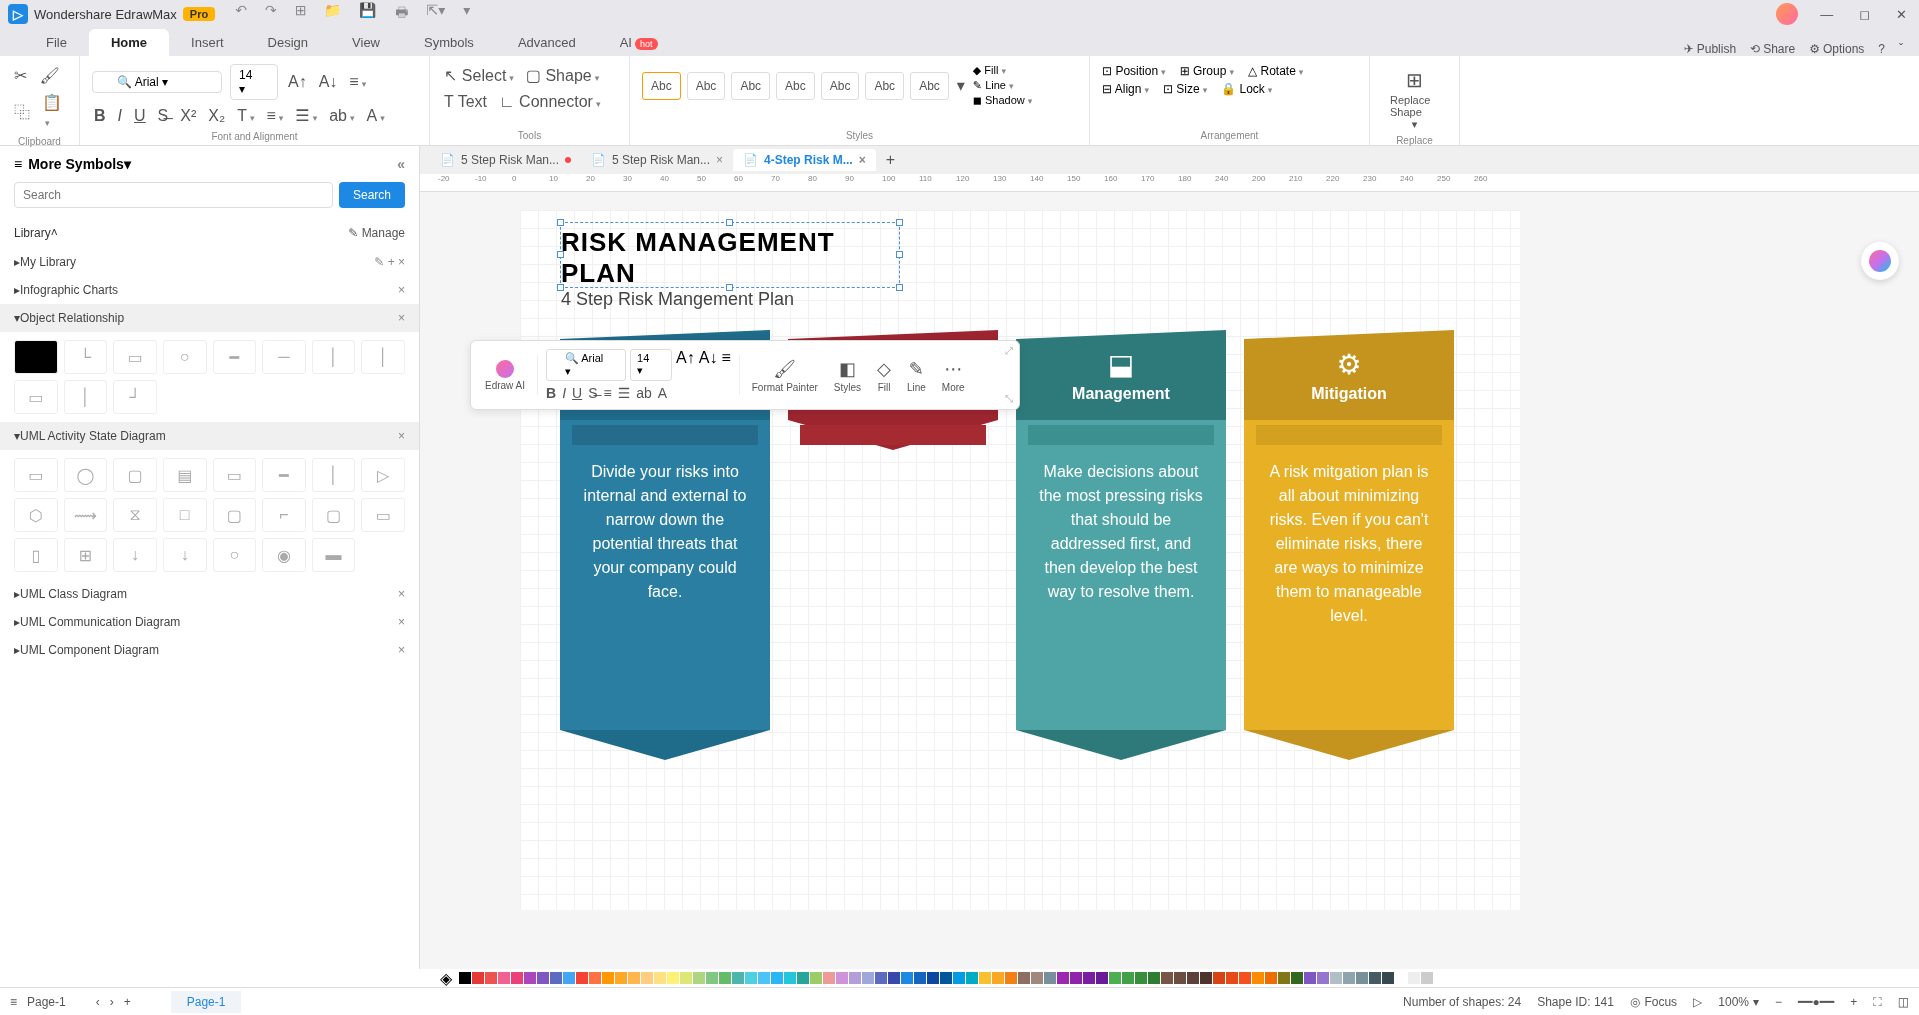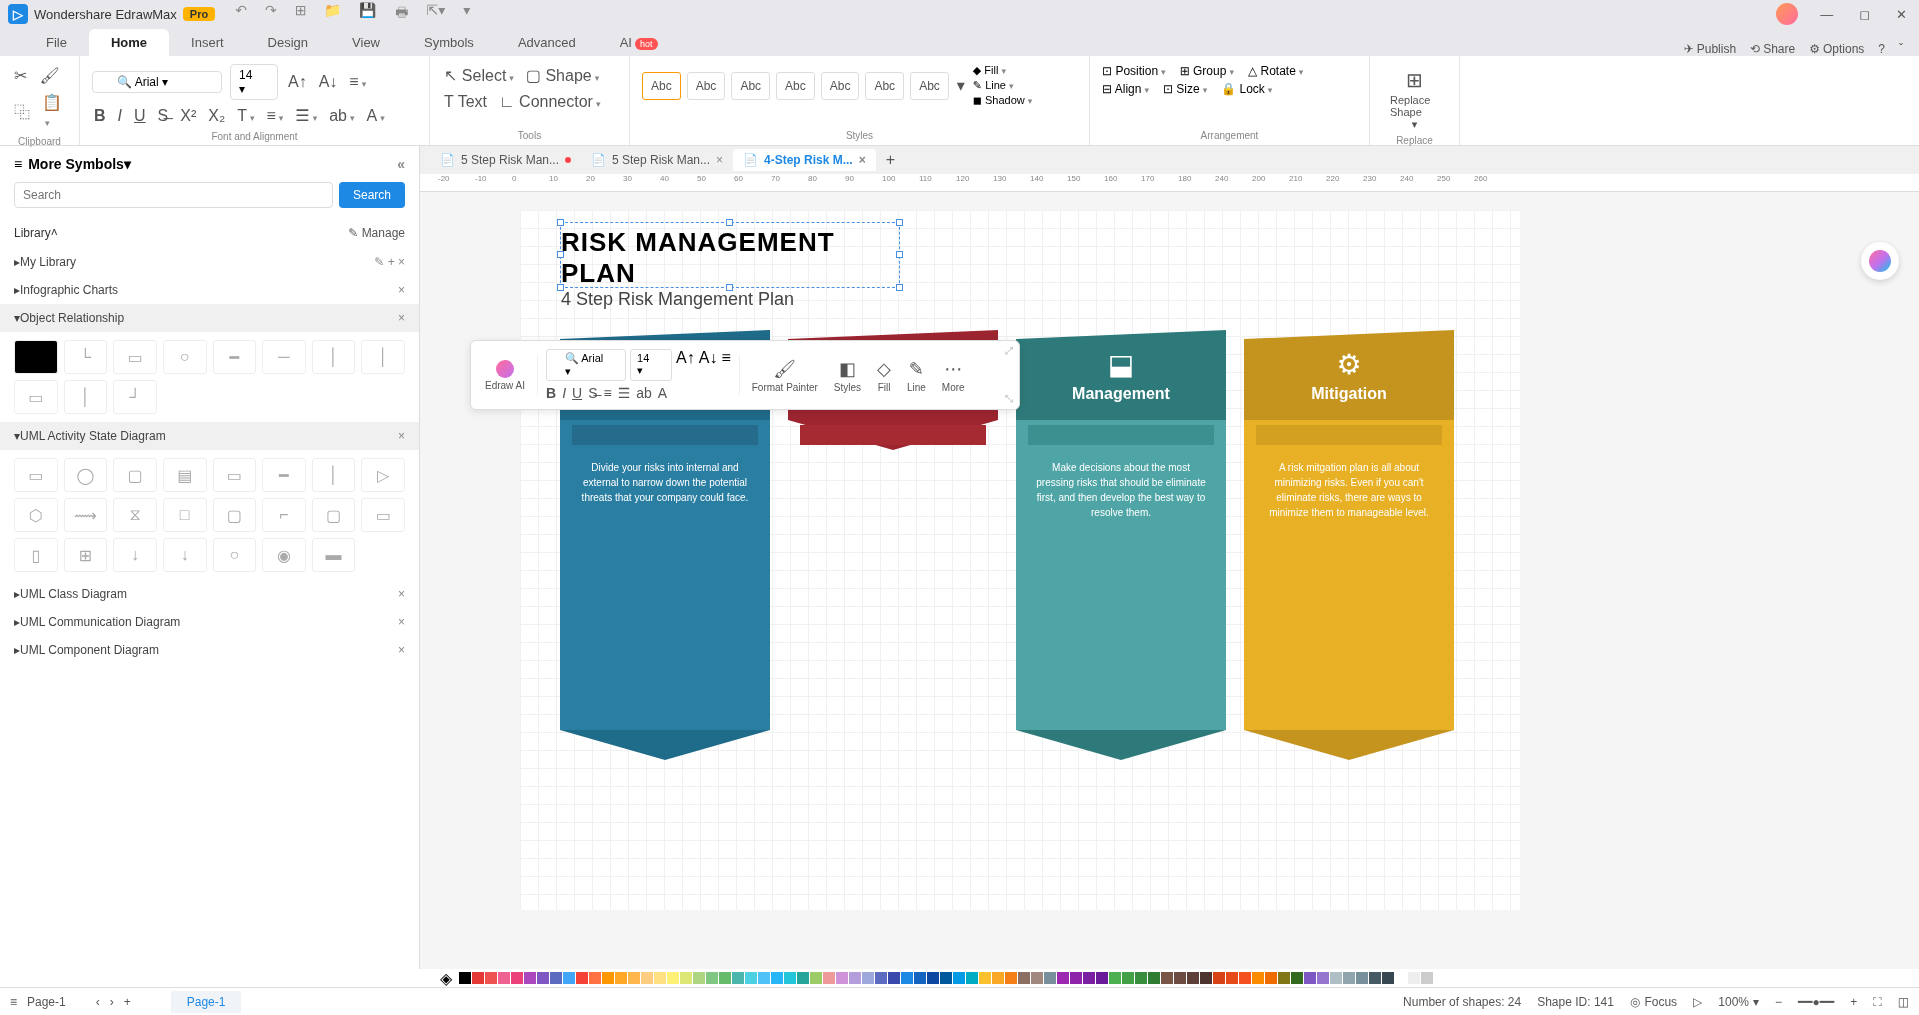"Divide your risks into internal" .card-body { font-size: 10px -> 16px }
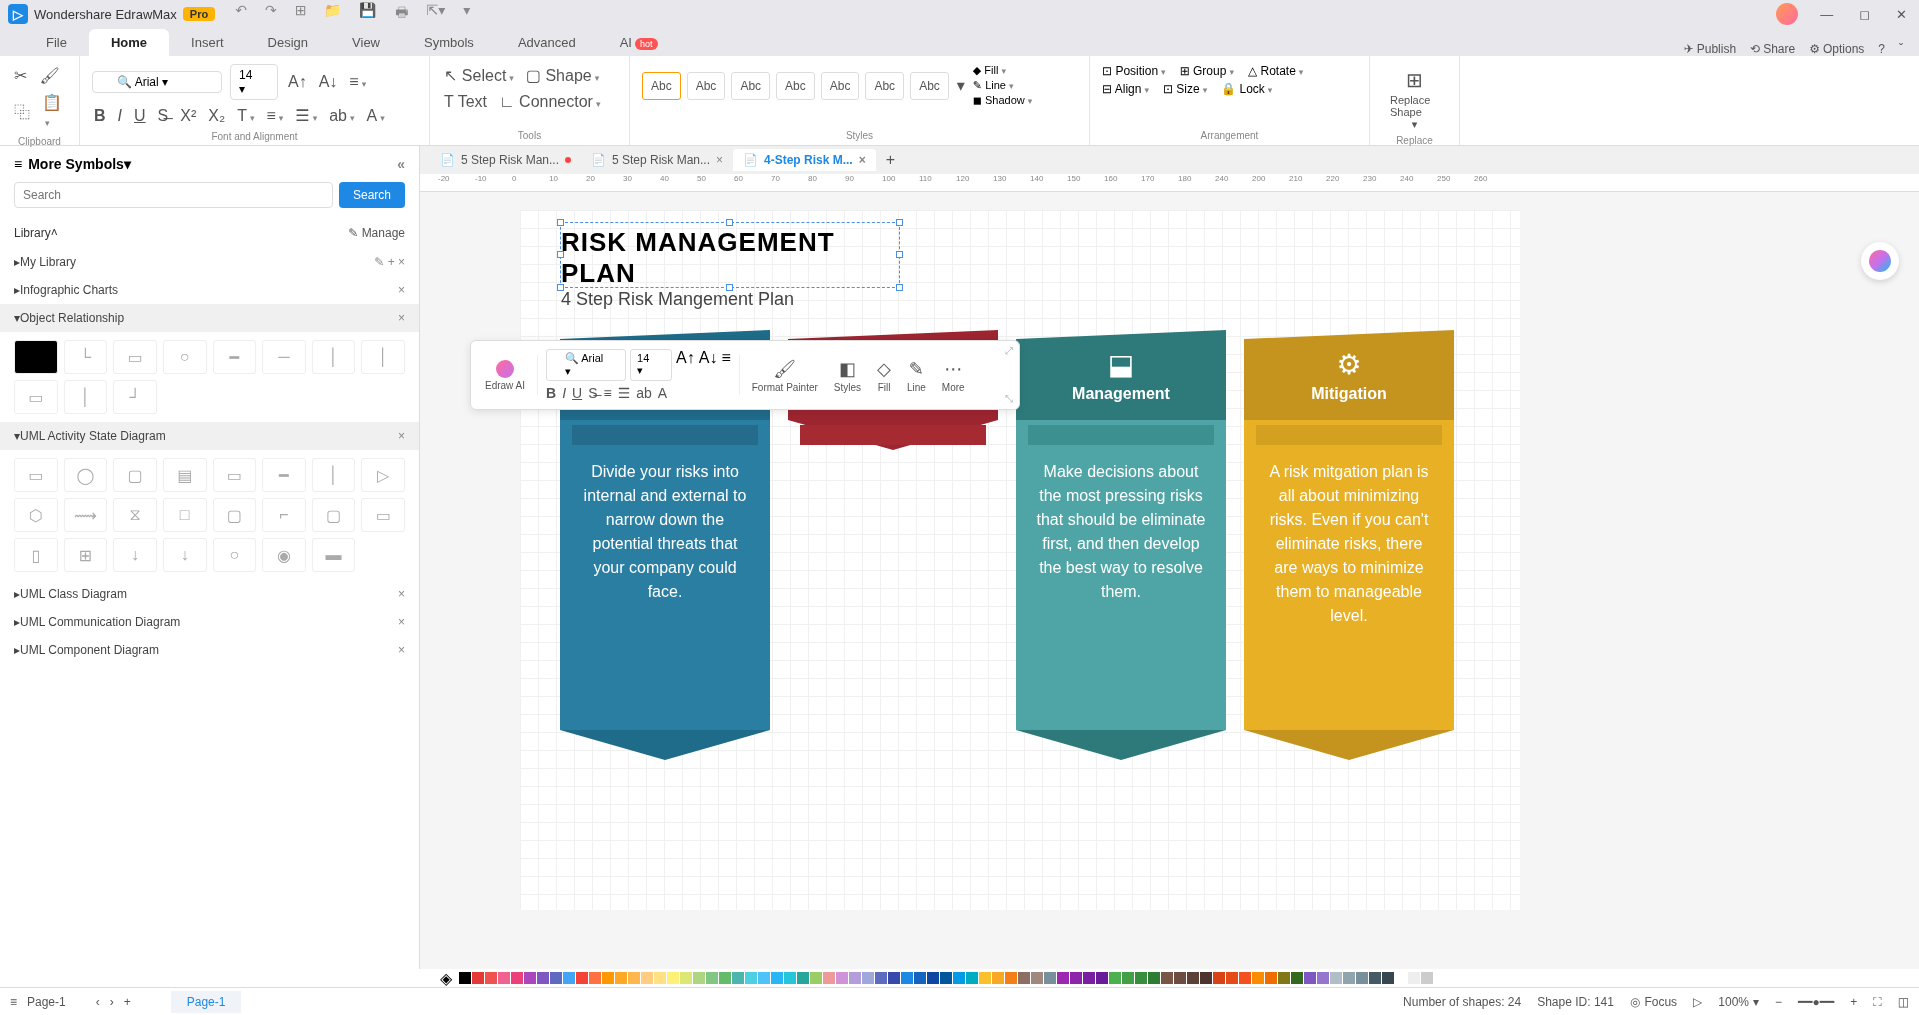"Make decisions about the most" div.card-body { text: eliminate -> addressed }
